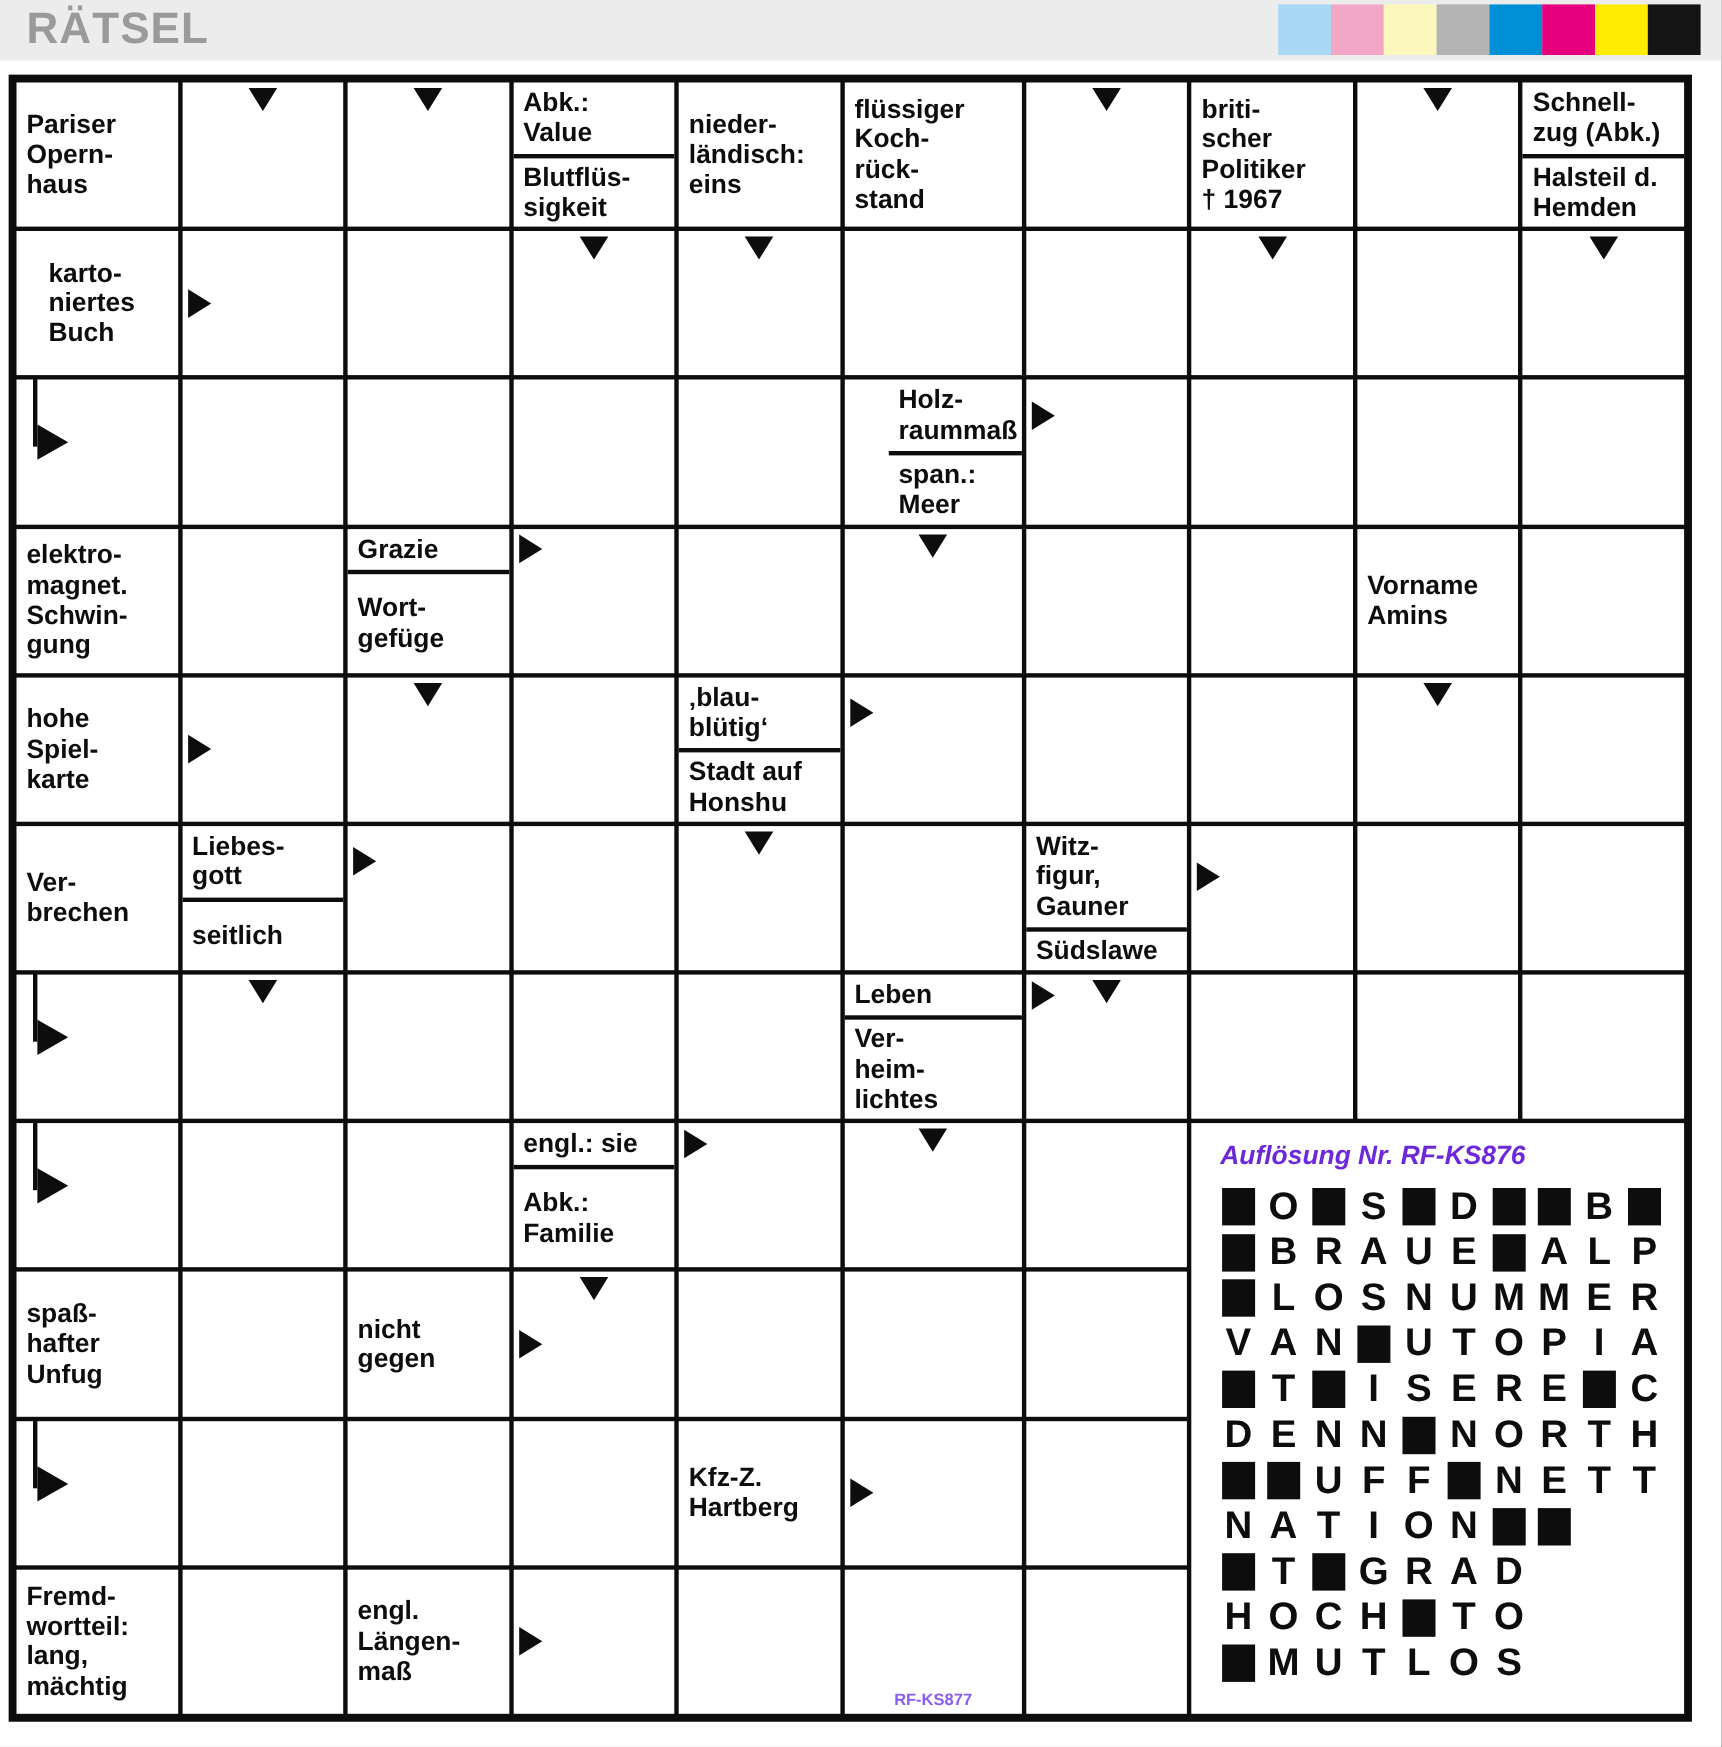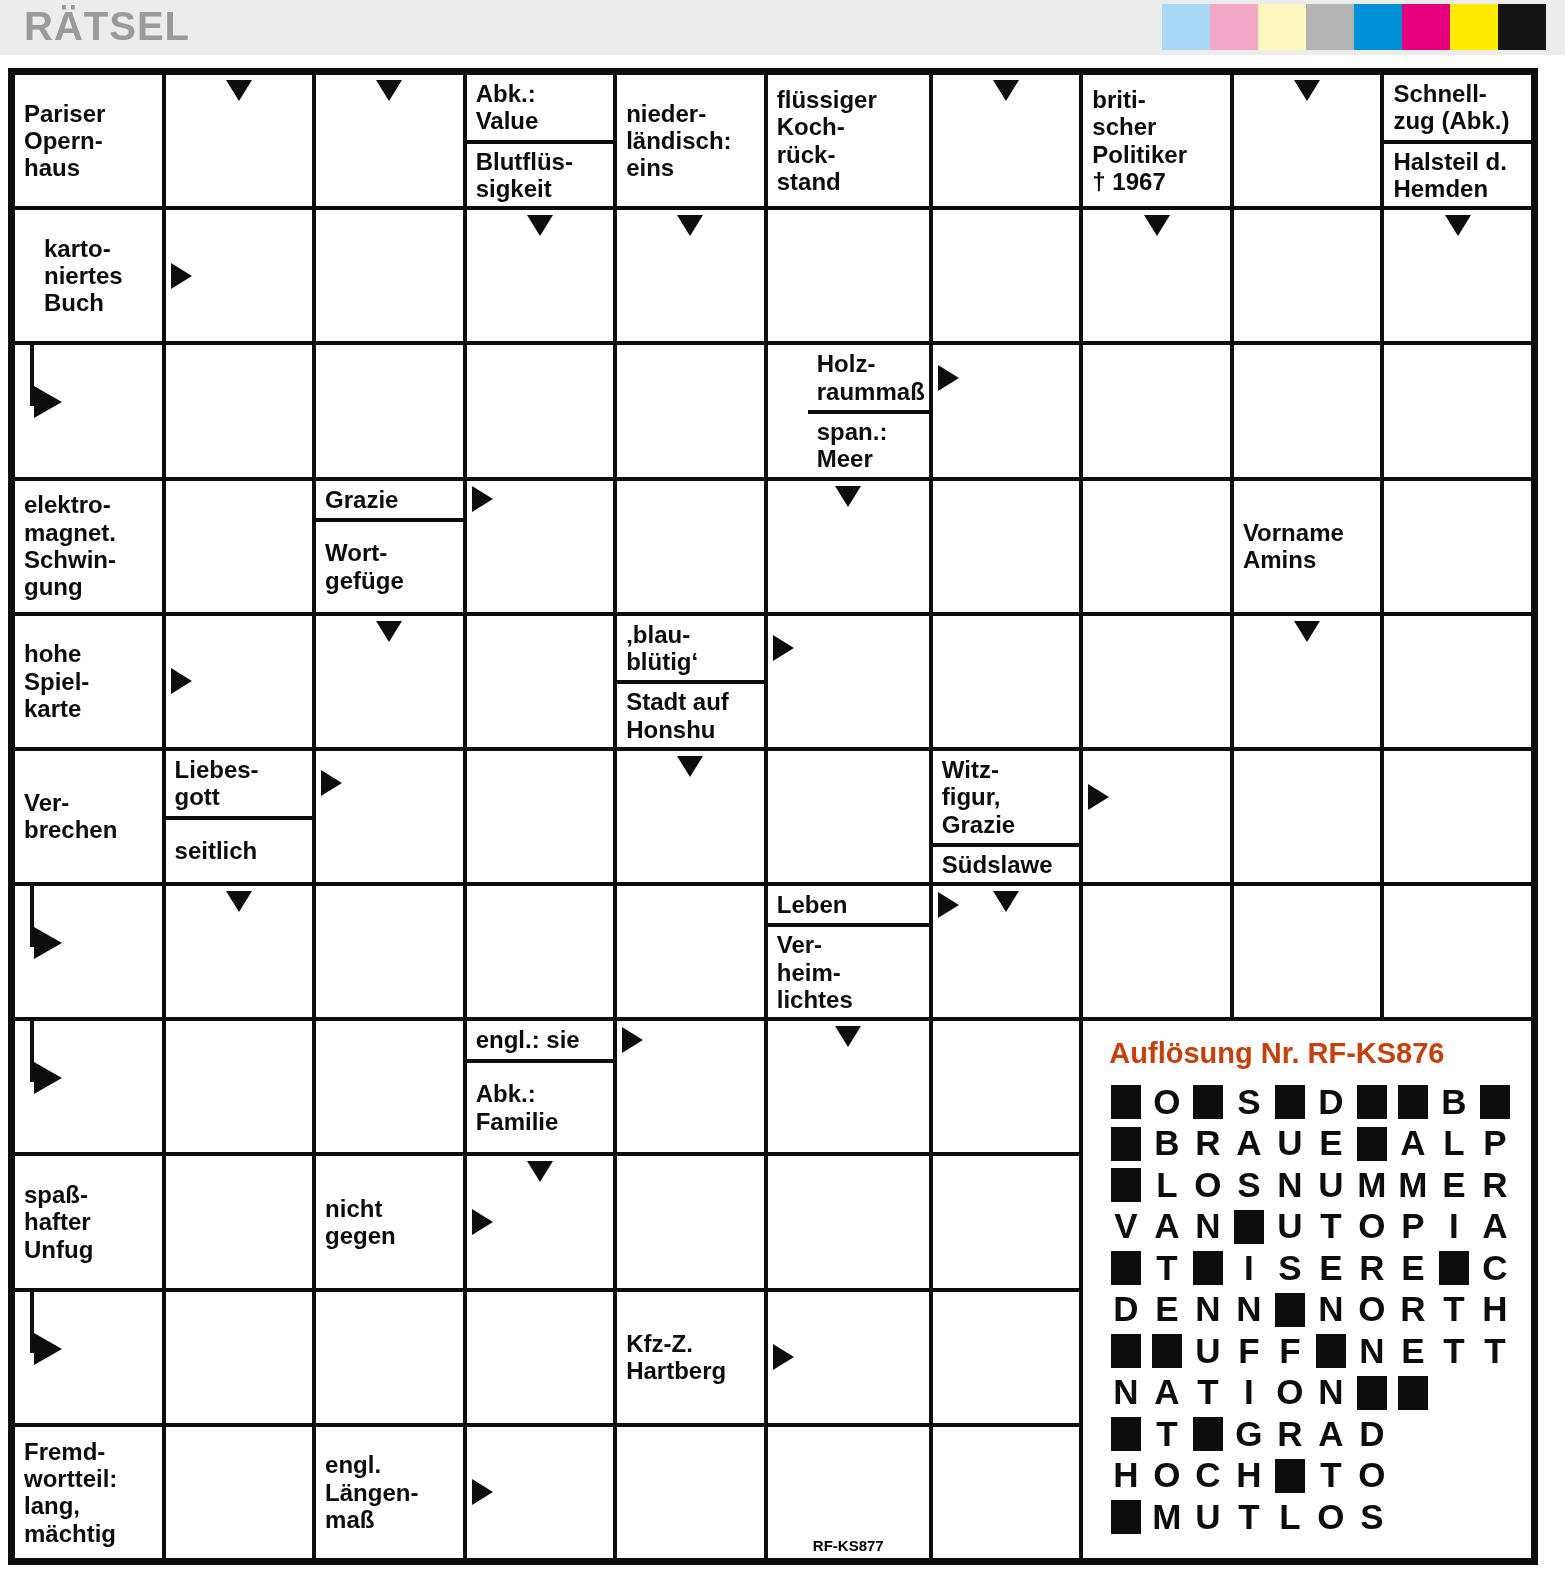"Witz-" div.clue-text { text: Grazie -> Gauner }
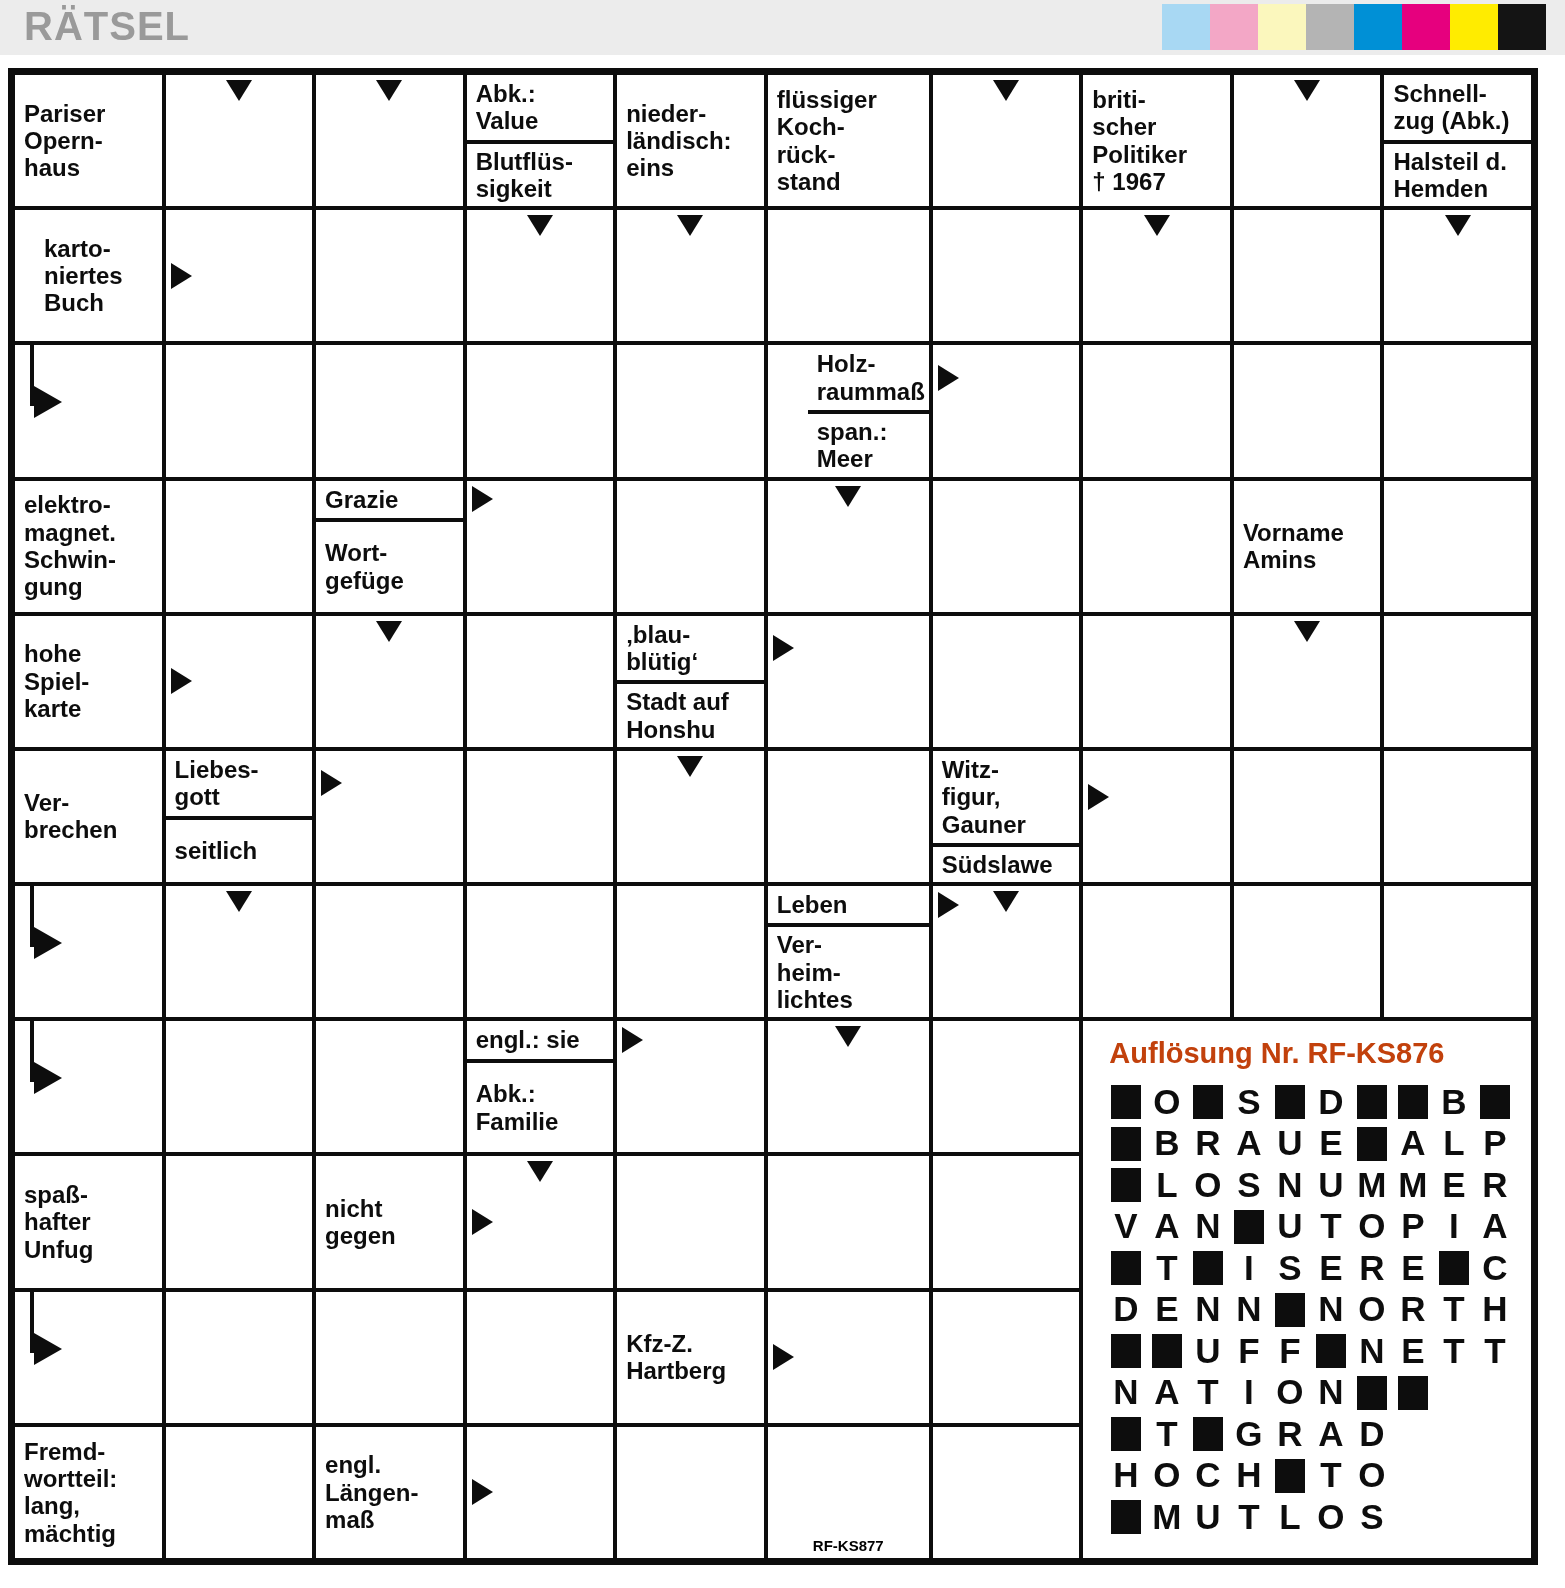"Auflösung Nr. RF-KS876" .sol-title { color: #c2410c -> #6d28d9; font-size: 29px -> 24px; font-style: none -> italic }
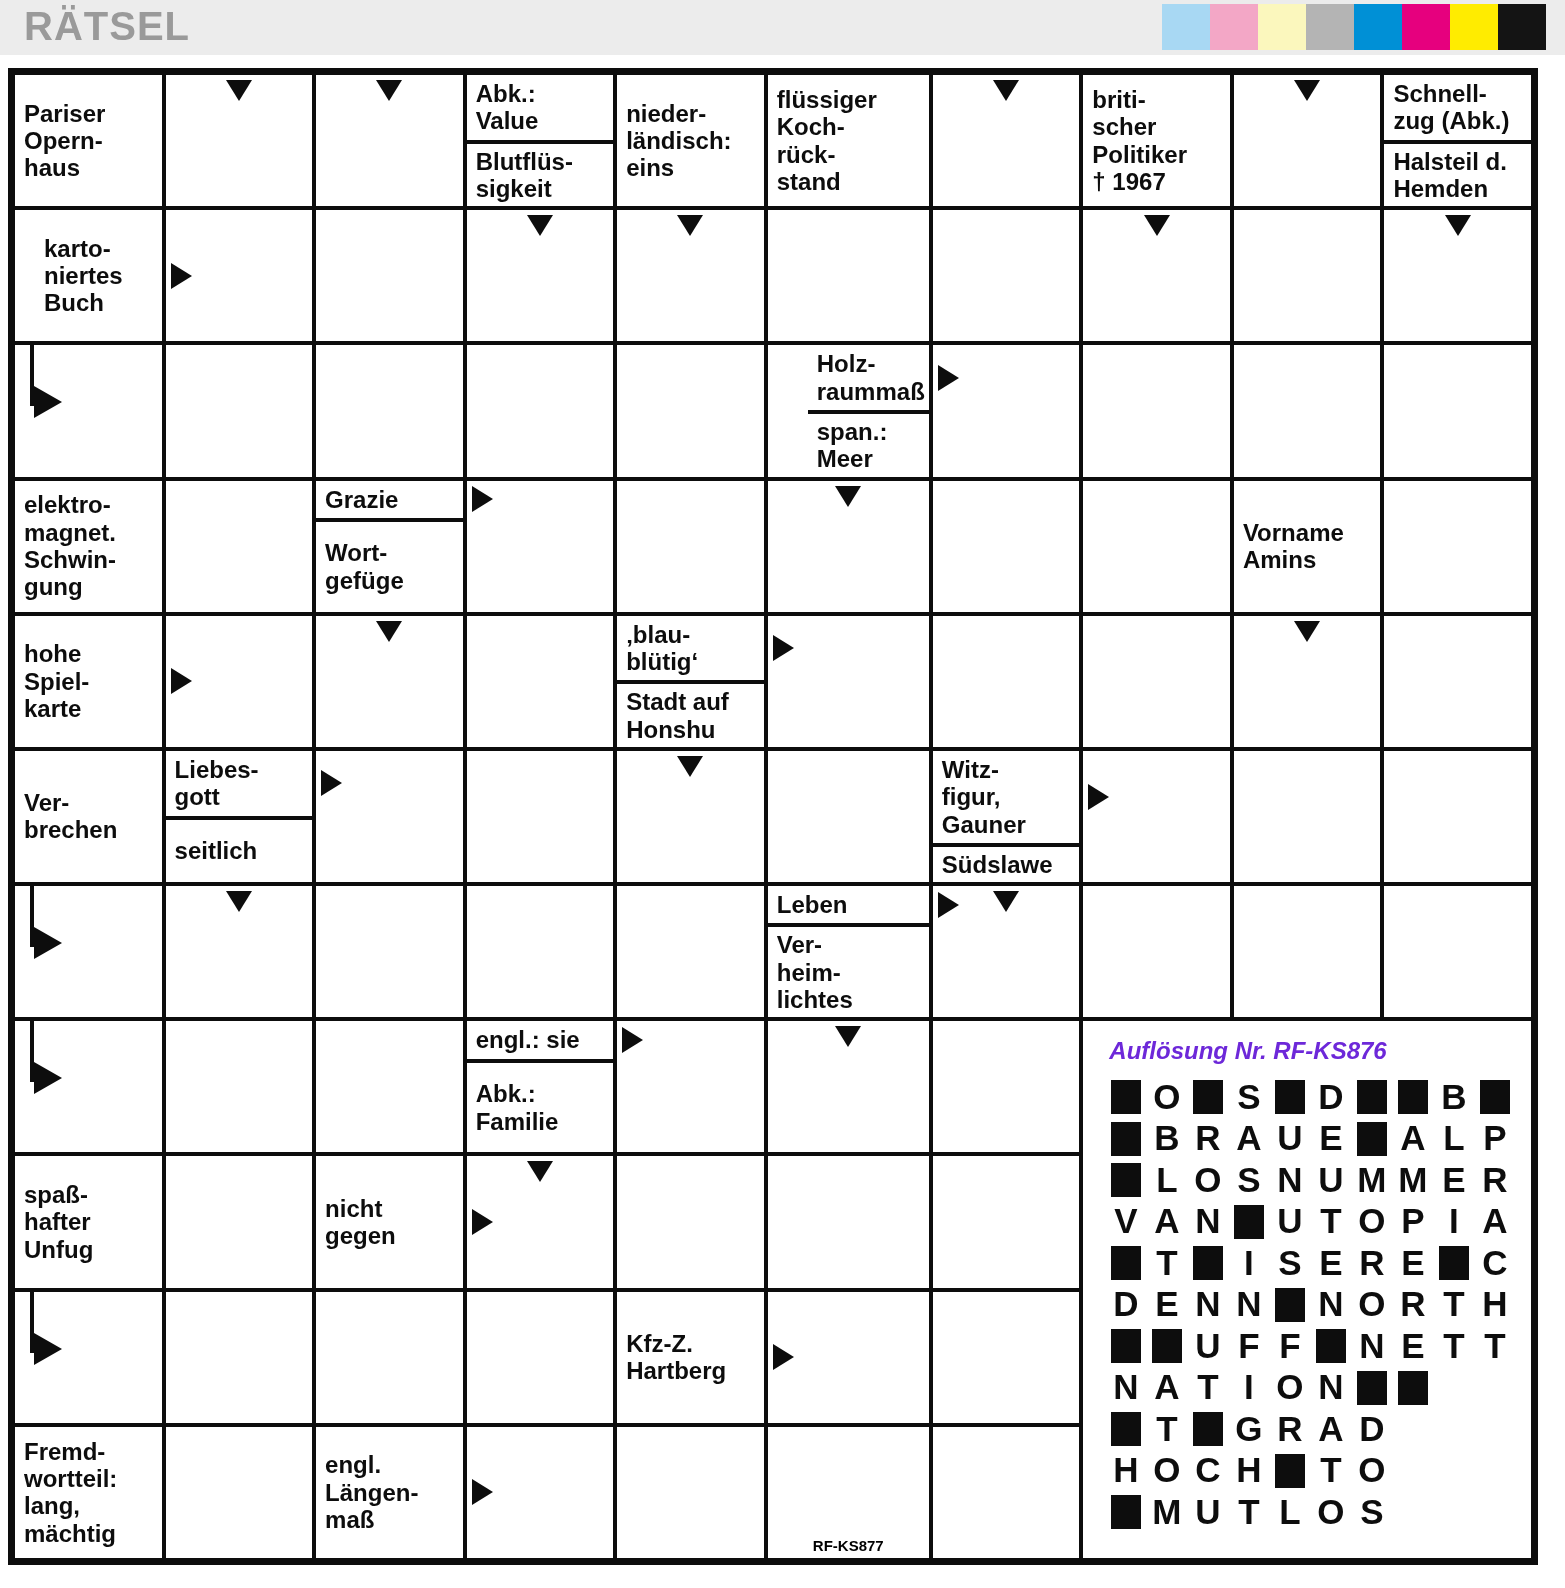"RF-KS877" .code { color: #000000 -> #8b5cf6 }
